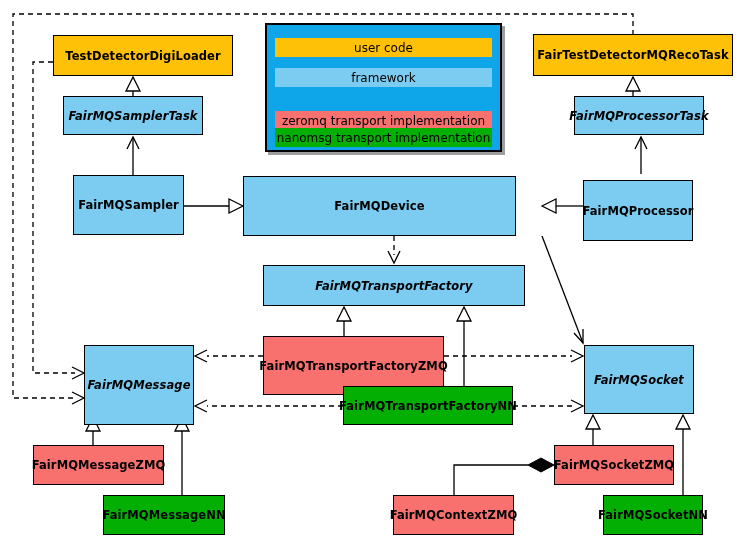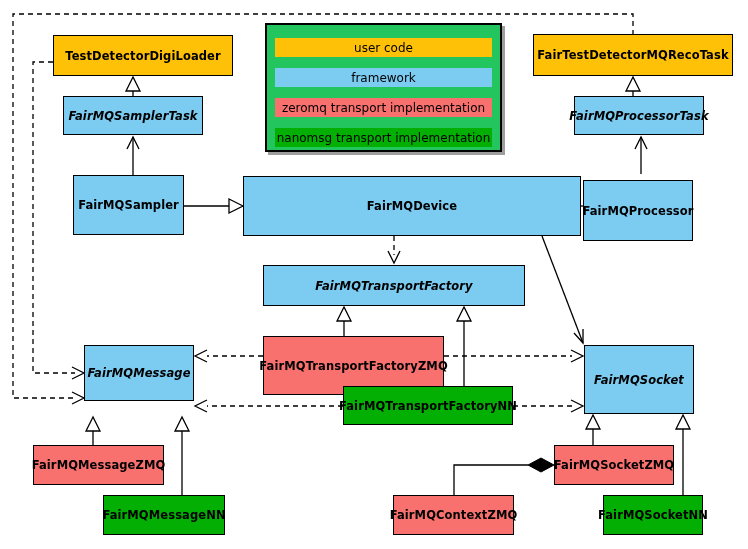"user code" .legend { background: #22c55e -> #0ea5e9 }
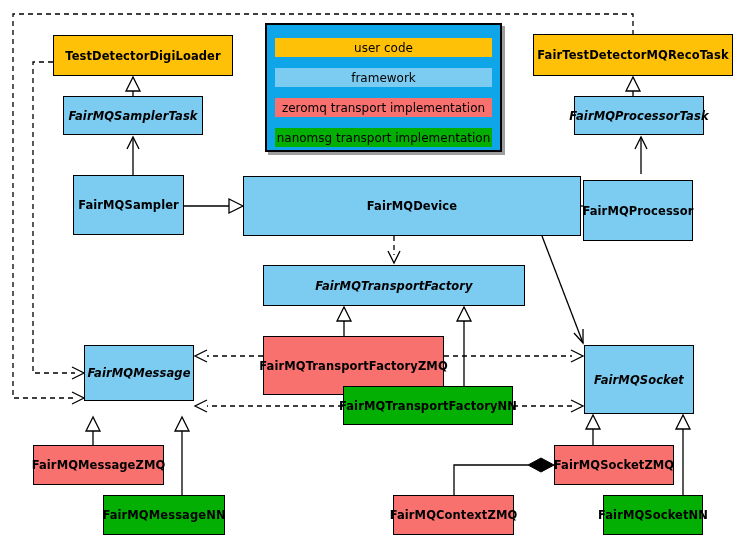"zeromq transport implementation" div.lbar { top: 73px -> 86px }
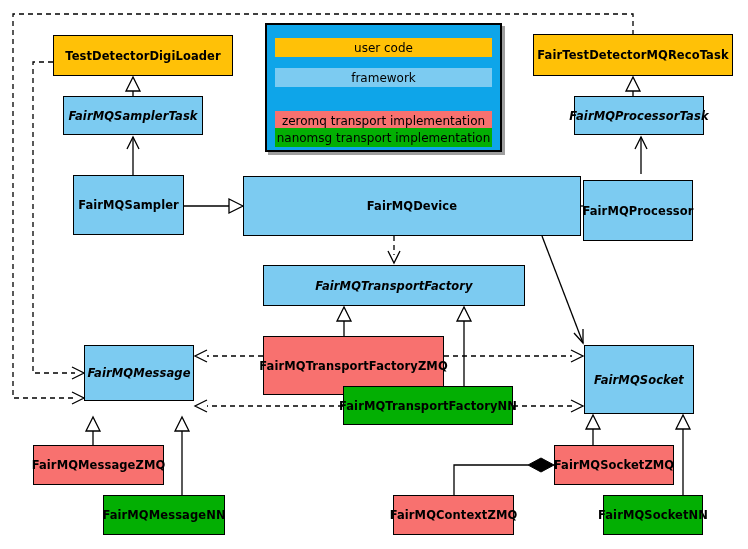"FairMQDevice" div.node { width: 338px -> 273px }
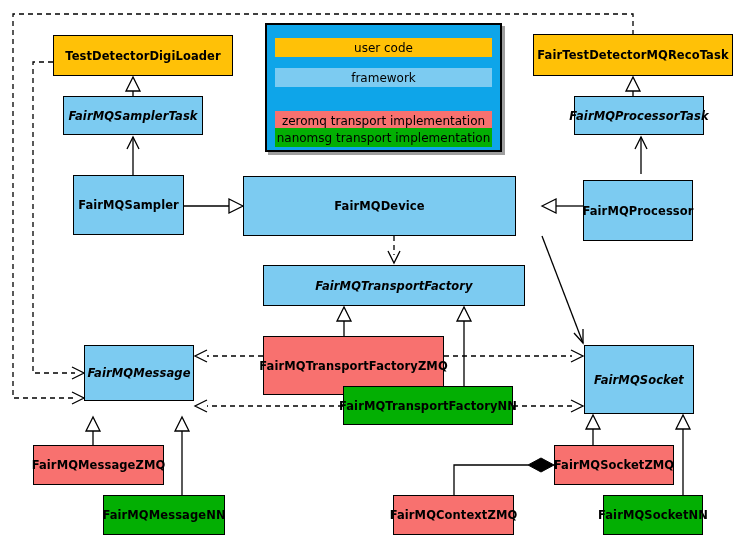"FairMQMessage" div.node { height: 56px -> 80px }
